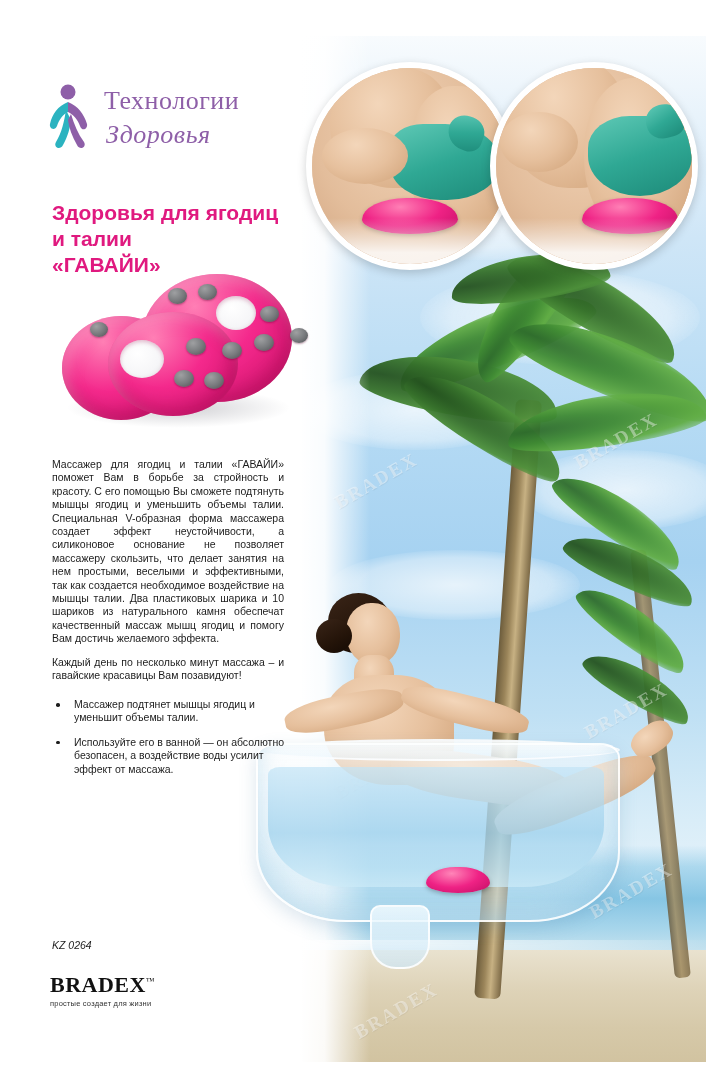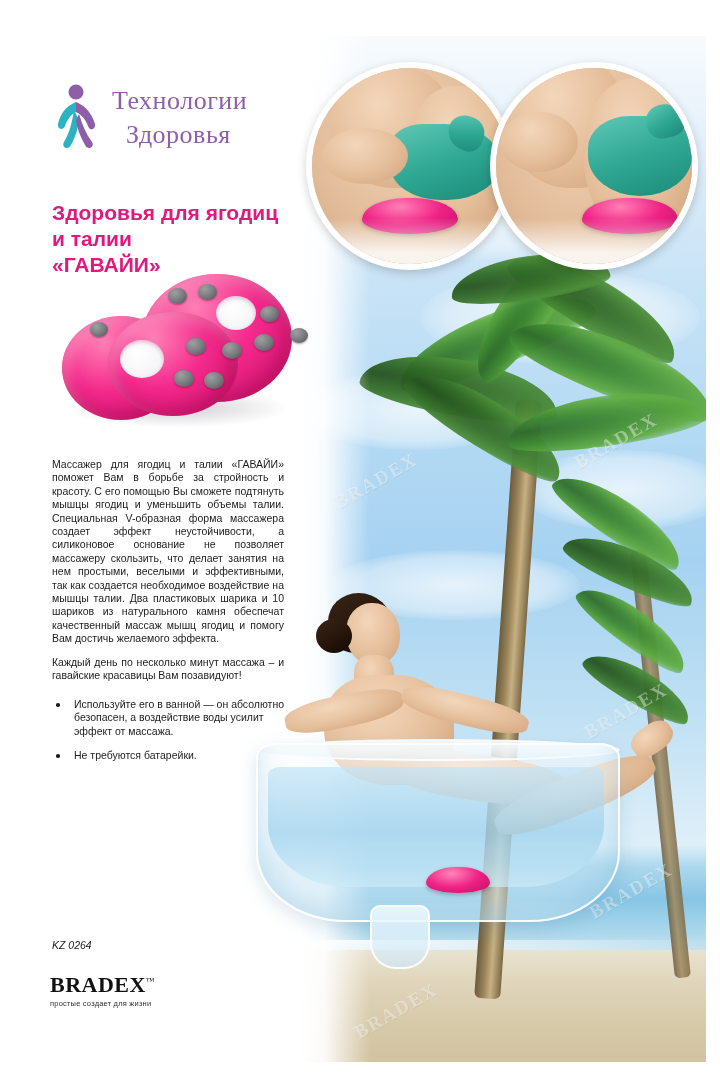"Технологии" .logo { left: 50px -> 42px }
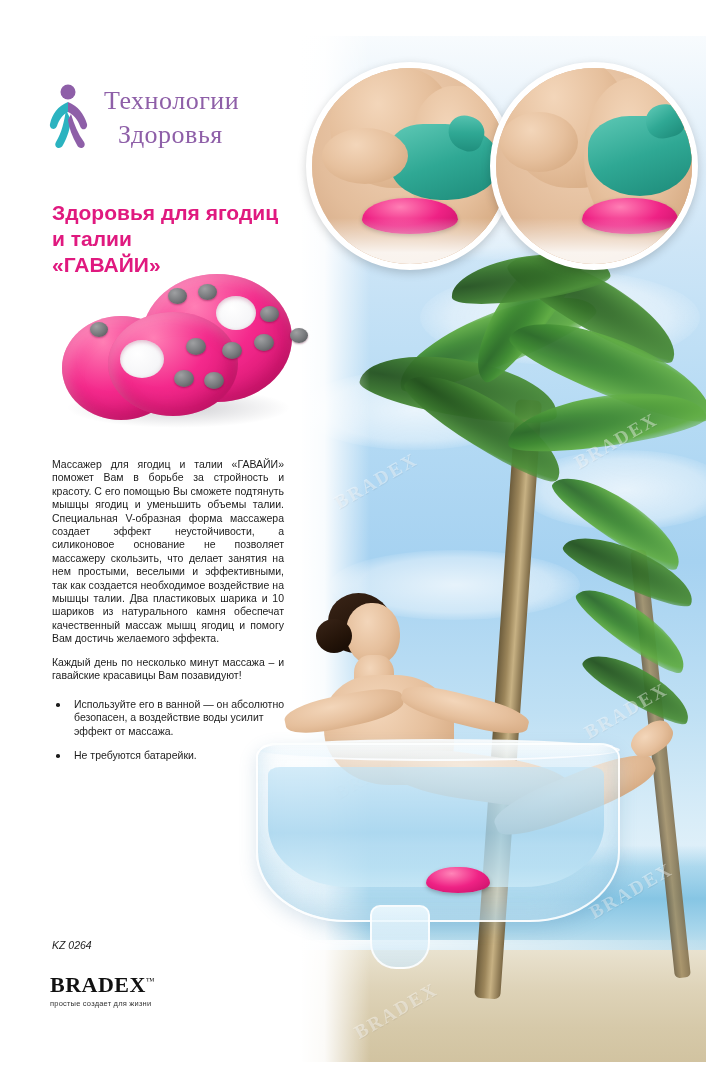"Здоровья" .logo-text .l2 { font-style: none -> italic; margin-left: 14px -> 2px }
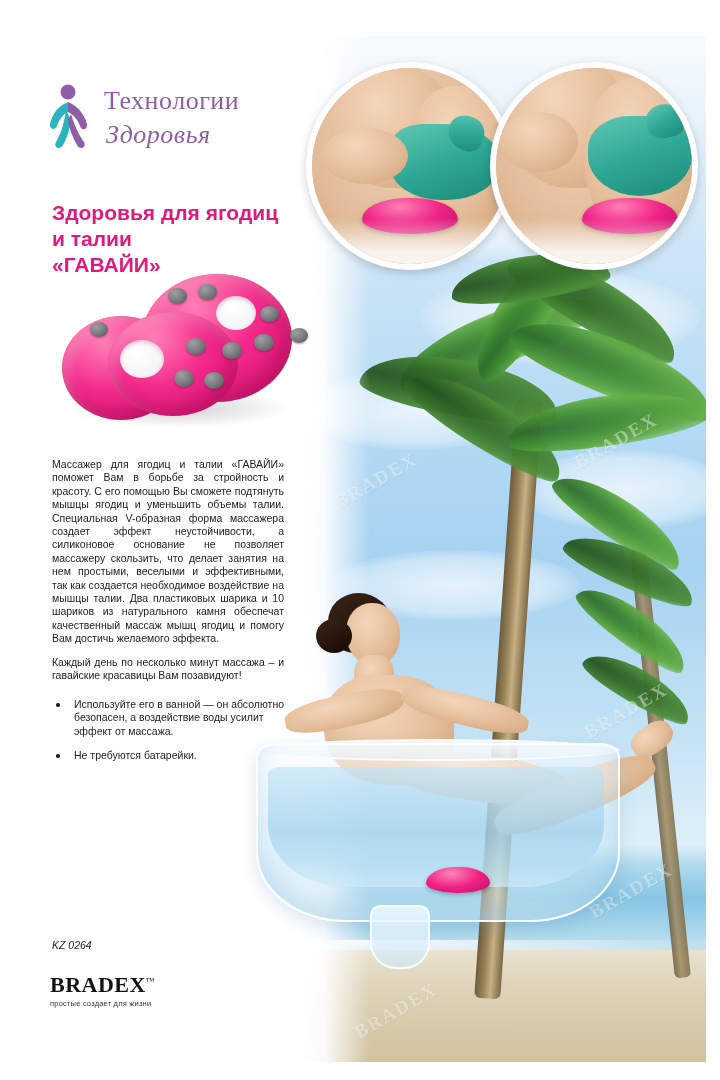"Массажер подтянет мышцы ягодиц и" div.bullet { html: none -> <div> <span></span> <span>Массажер подтянет мышцы ягодиц и уменьшит объемы талии.</span> </div> }
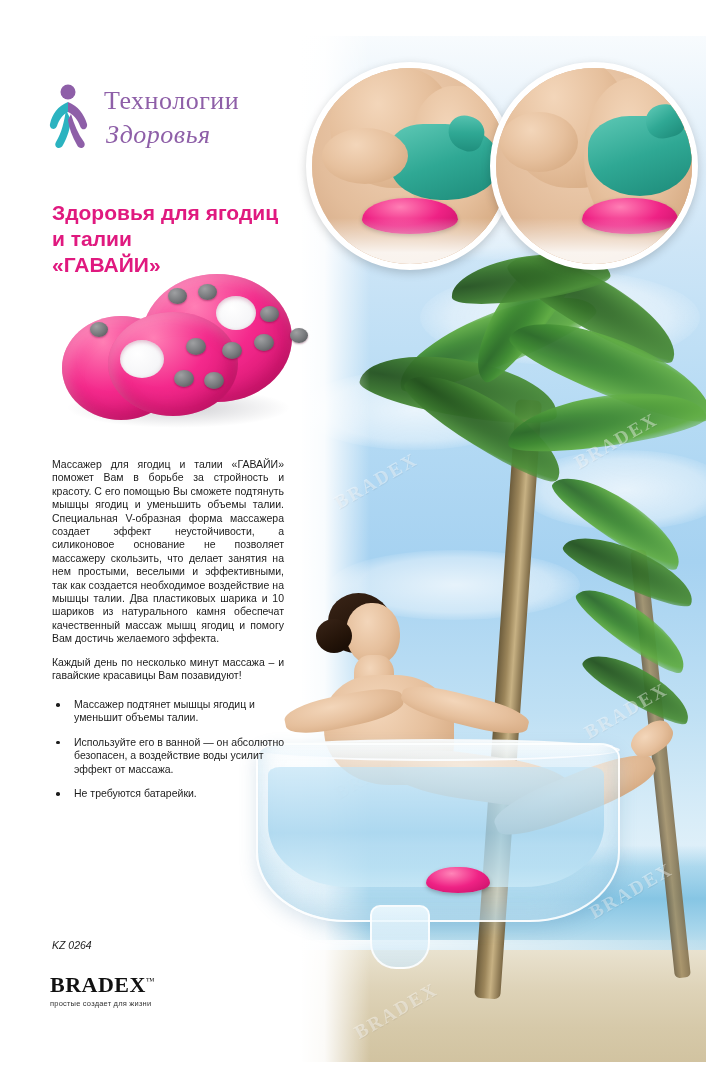"Не требуются батарейки." div.bullet { html: <div> <span></span> <span>Не требуются батарейки.</span> </div> -> none }
